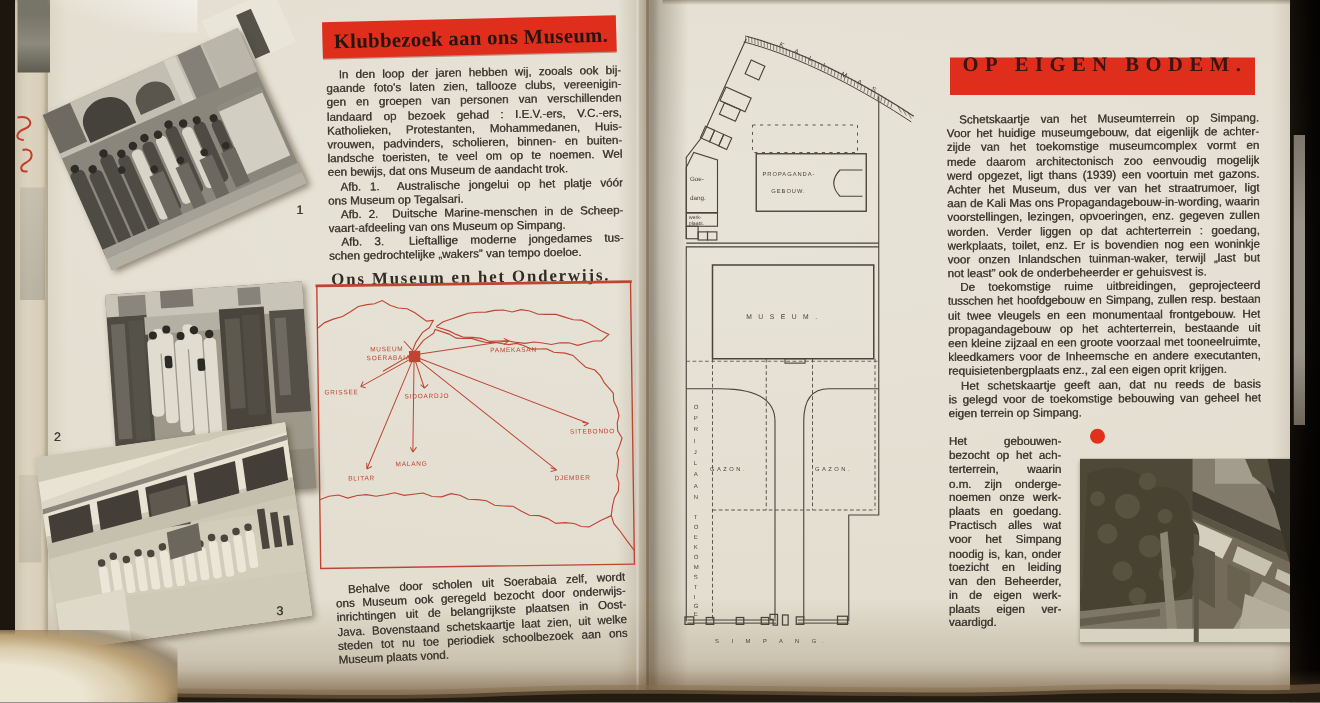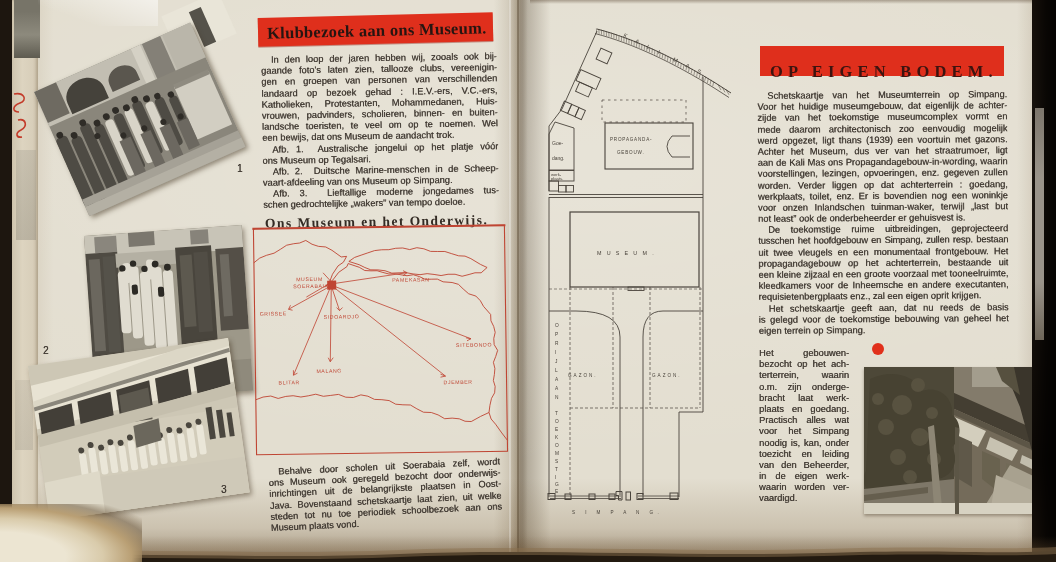"OP EIGEN BODEM." div.abs { top: 62px -> 42px }
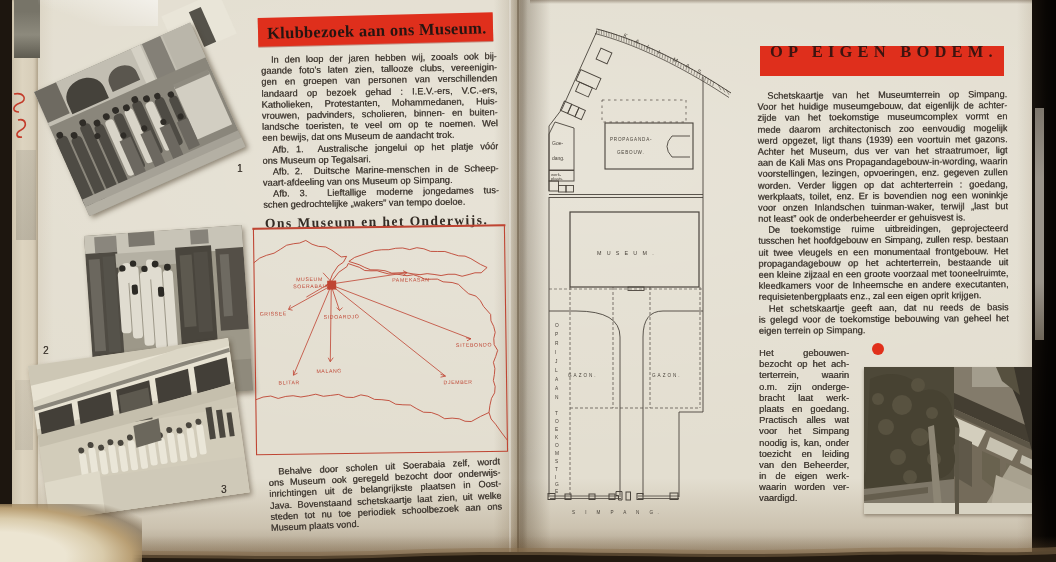"bracht laat werk-" div.jl { text: bracht laat -> noemen onze }
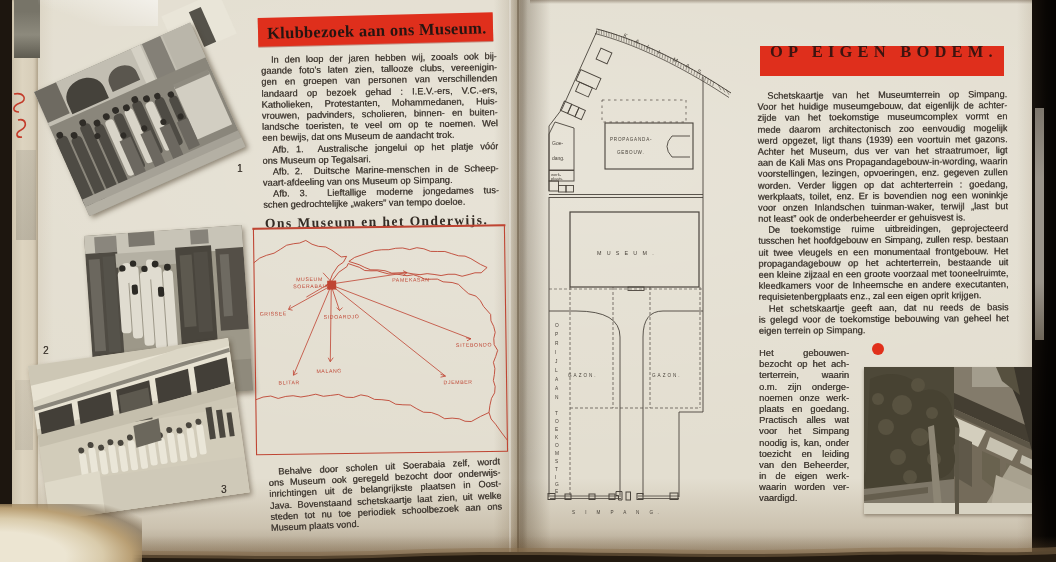"waarin worden ver-" div.jl { text: waarin worden -> plaats eigen }
